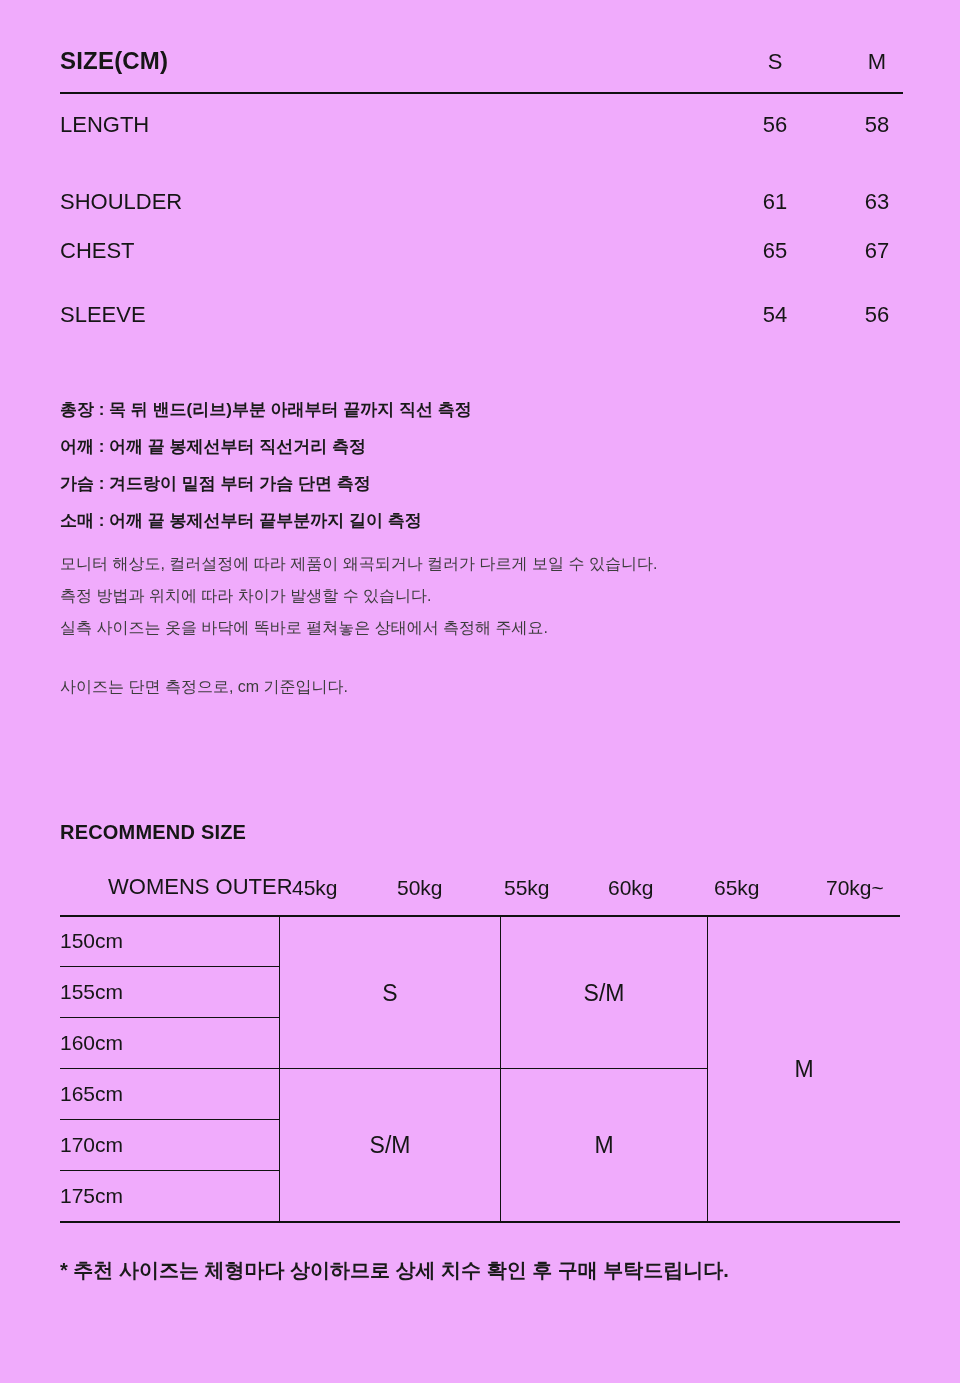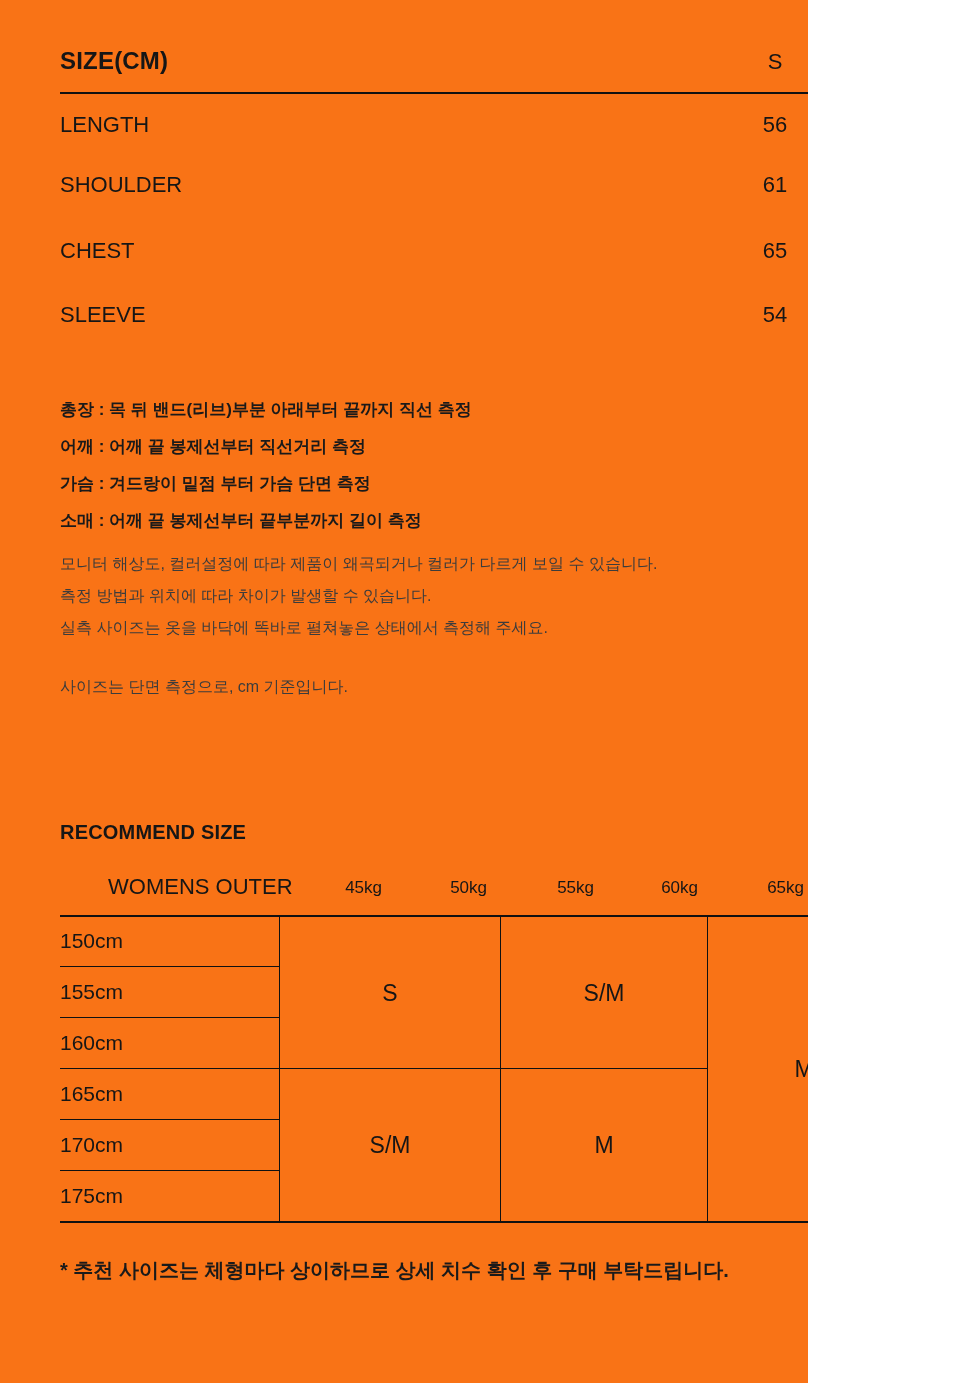"SIZE(CM)" .page { background: #f97316 -> #f0abfc; width: 808px -> 960px }
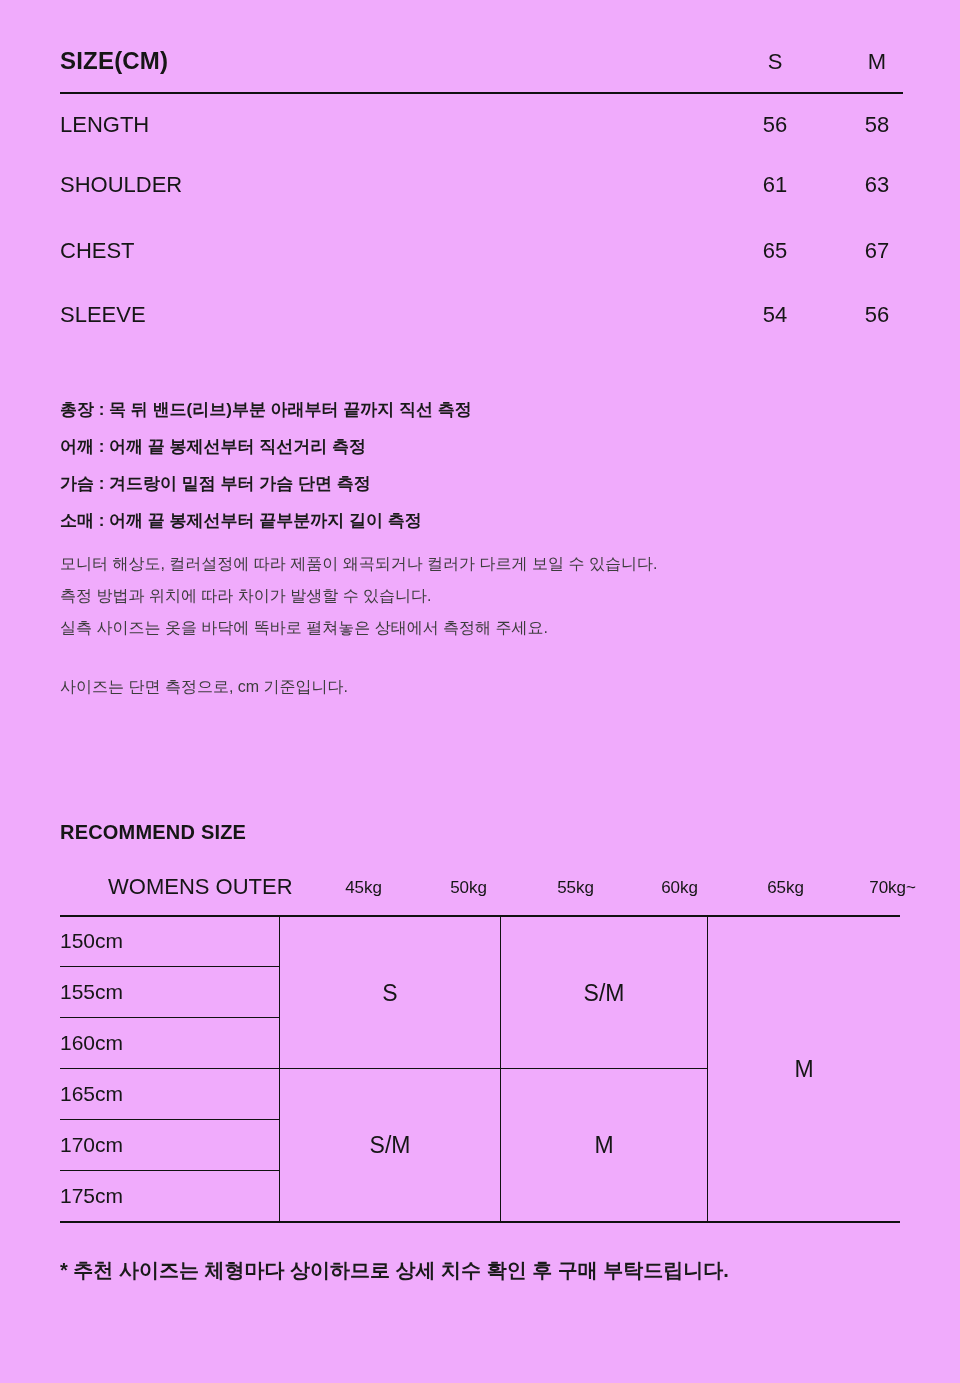"SHOULDER" div.st-row { top: 172px -> 189px }
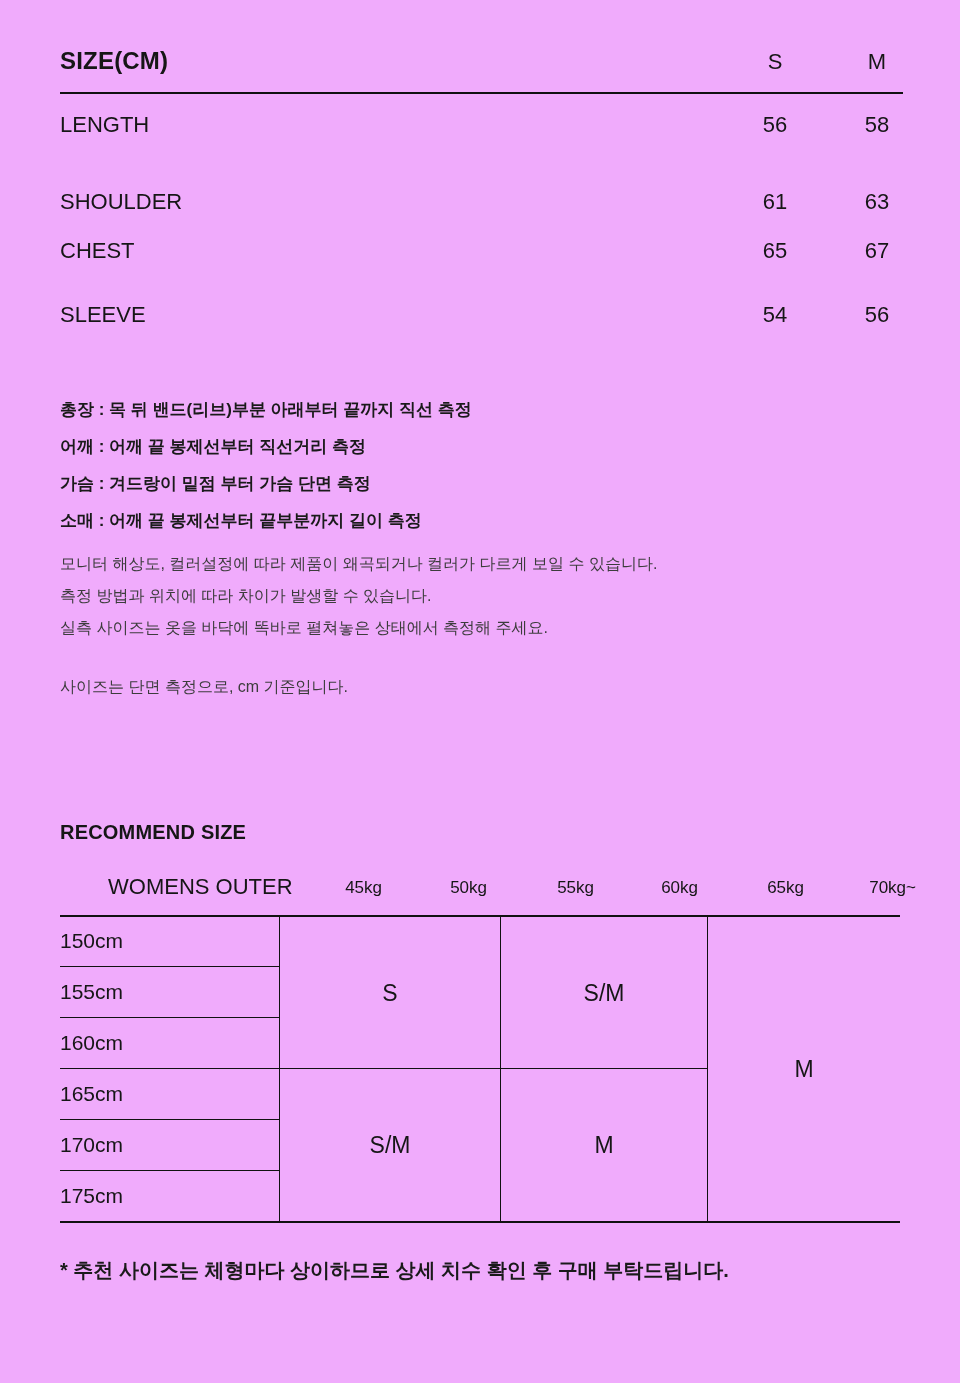"45kg" .rec-weight { font-size: 17px -> 21px; text-align: right -> left }
